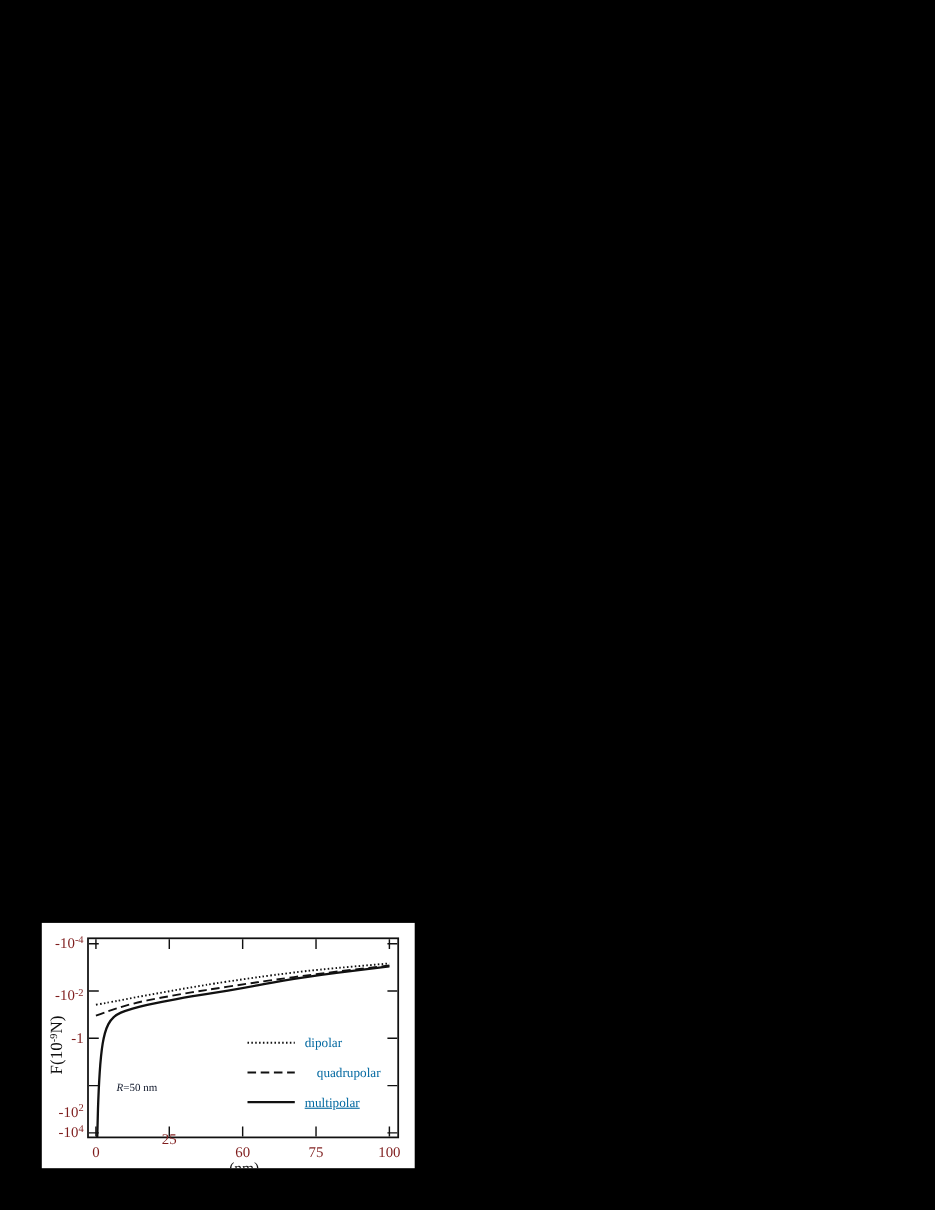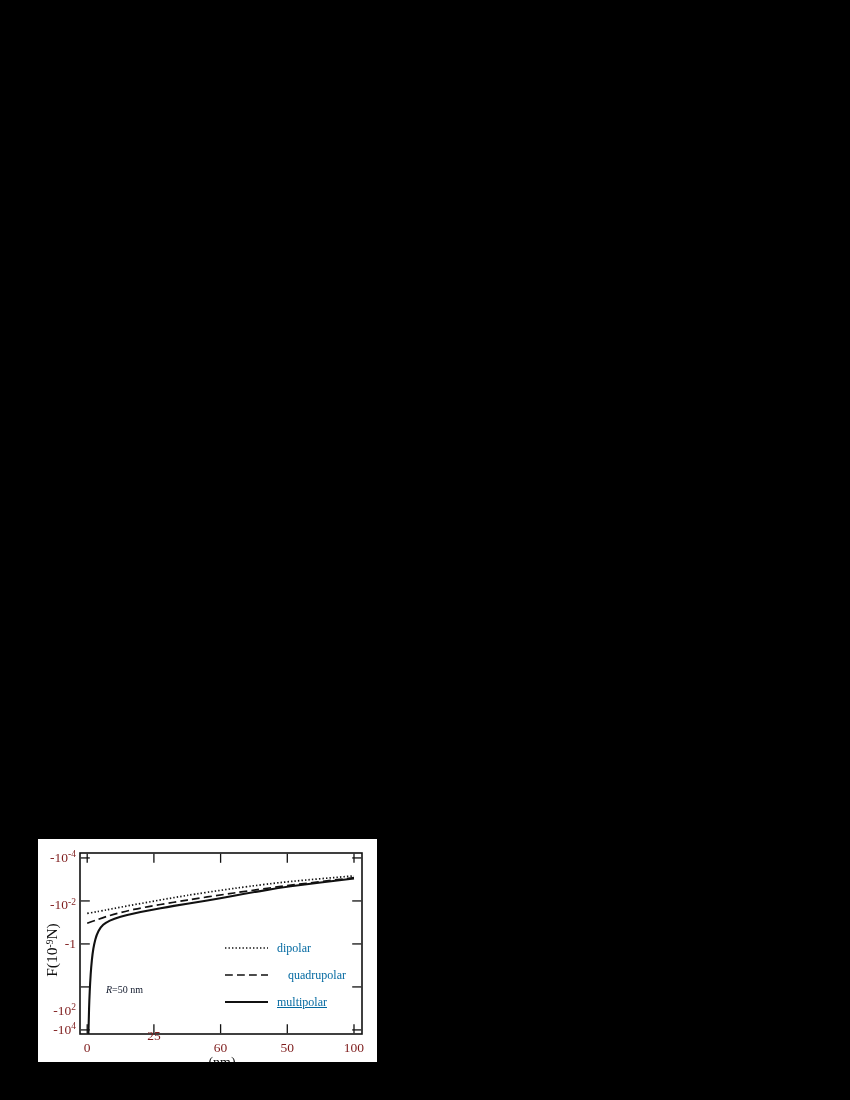"50" div.tick-label { text: 50 -> 75 }
